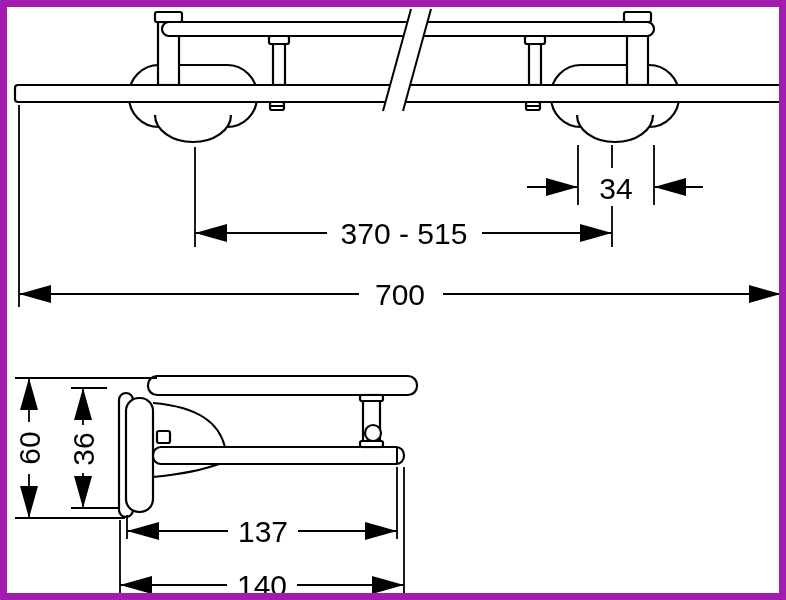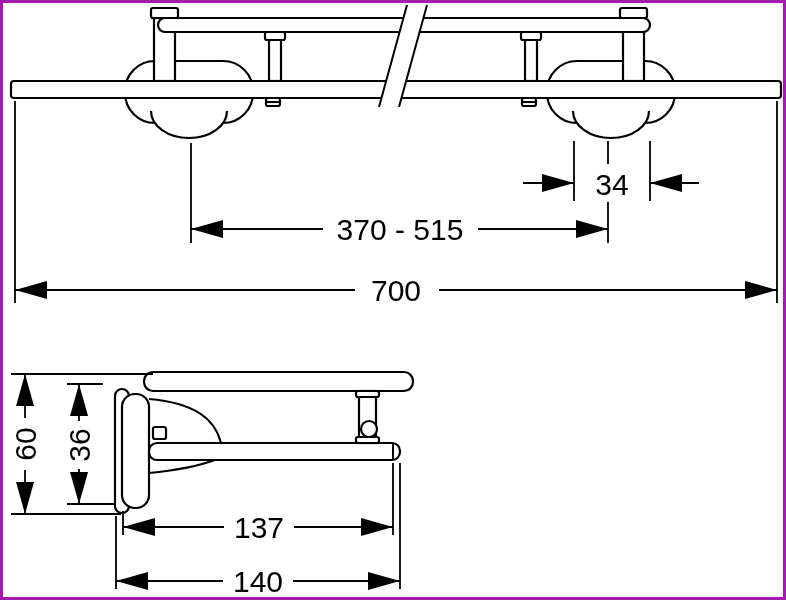"34" .page { border: 3px solid #a21caf -> 7px solid #a21caf }
